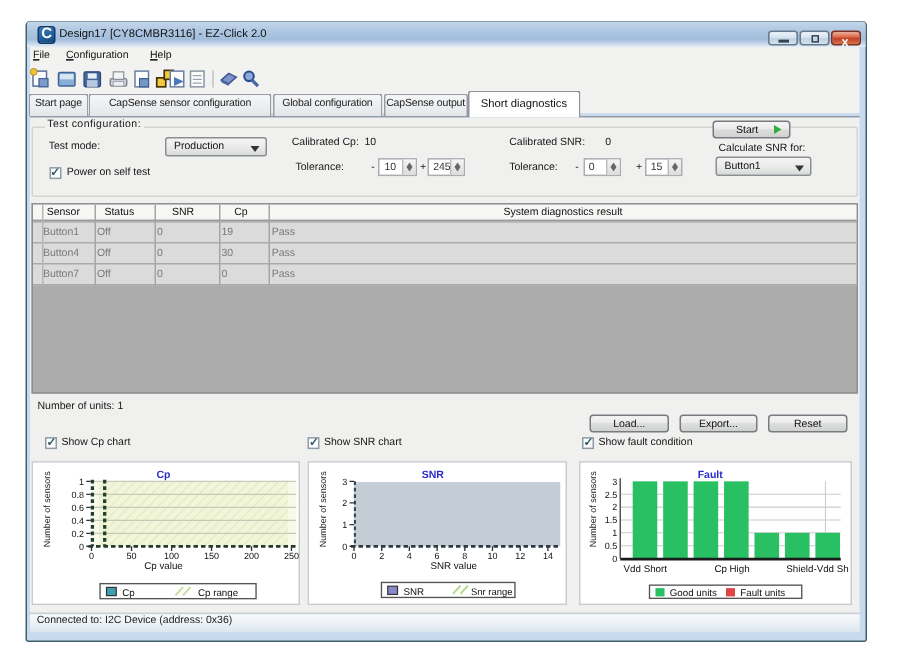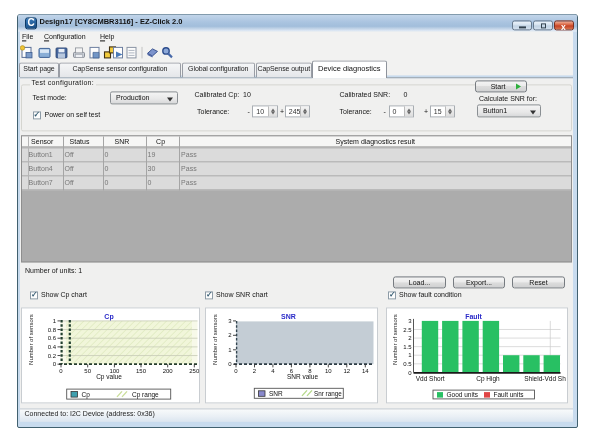"Design17 [CY8CMBR3116] - EZ-Click 2.0" #title-text { font-weight: bold -> none }
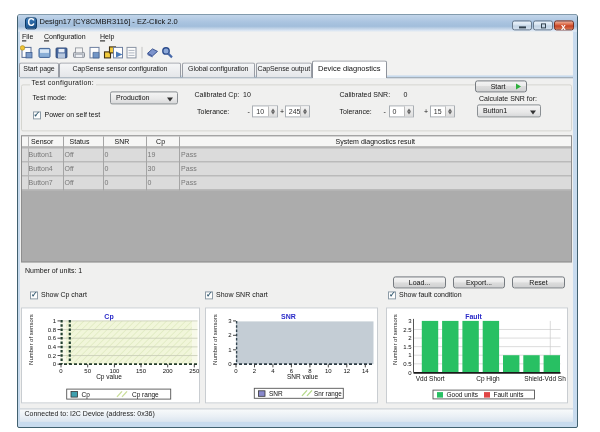"Device diagnostics" div { text: Device -> Short }
